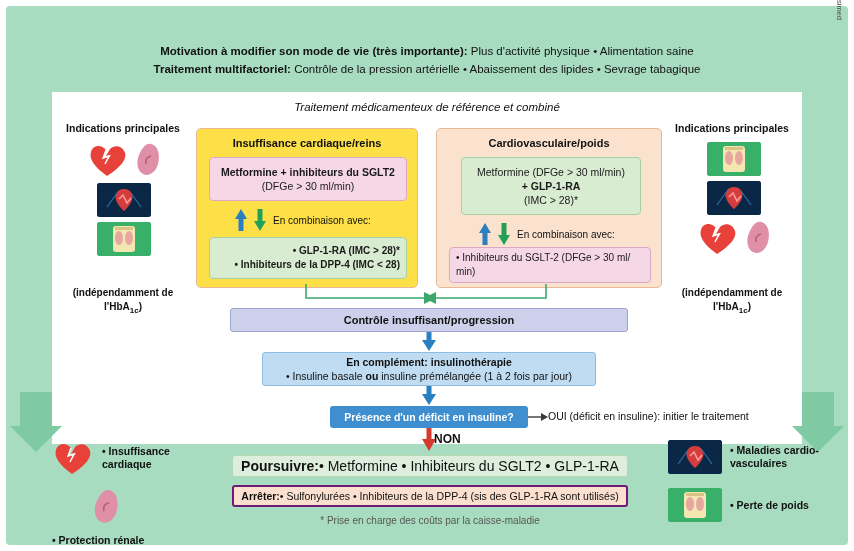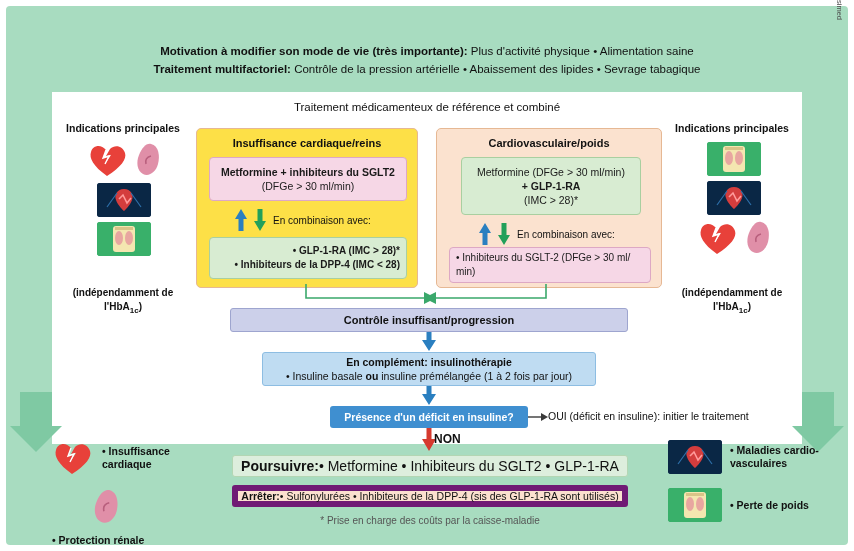"Traitement médicamenteux de référence et" .panel-title { font-style: none -> italic }
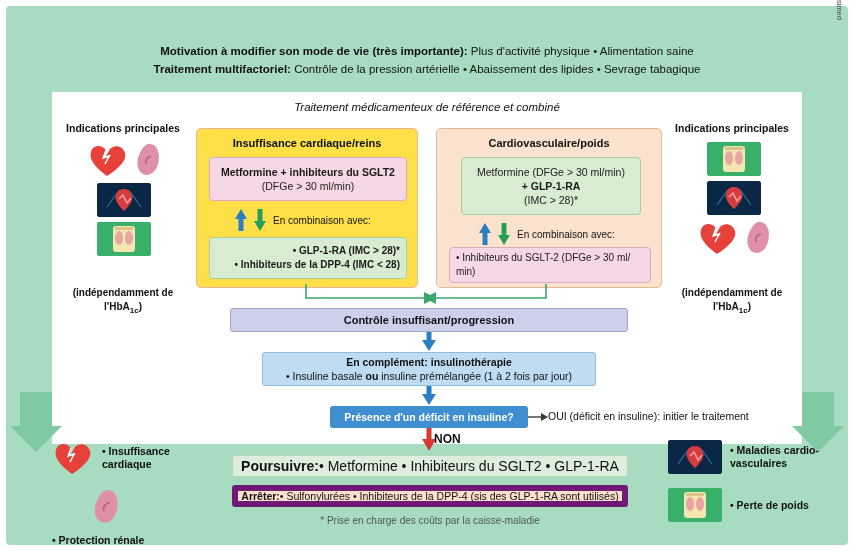"Arrêter:" .arreter { border: 6px solid #701a75 -> 2px solid #701a75 }
